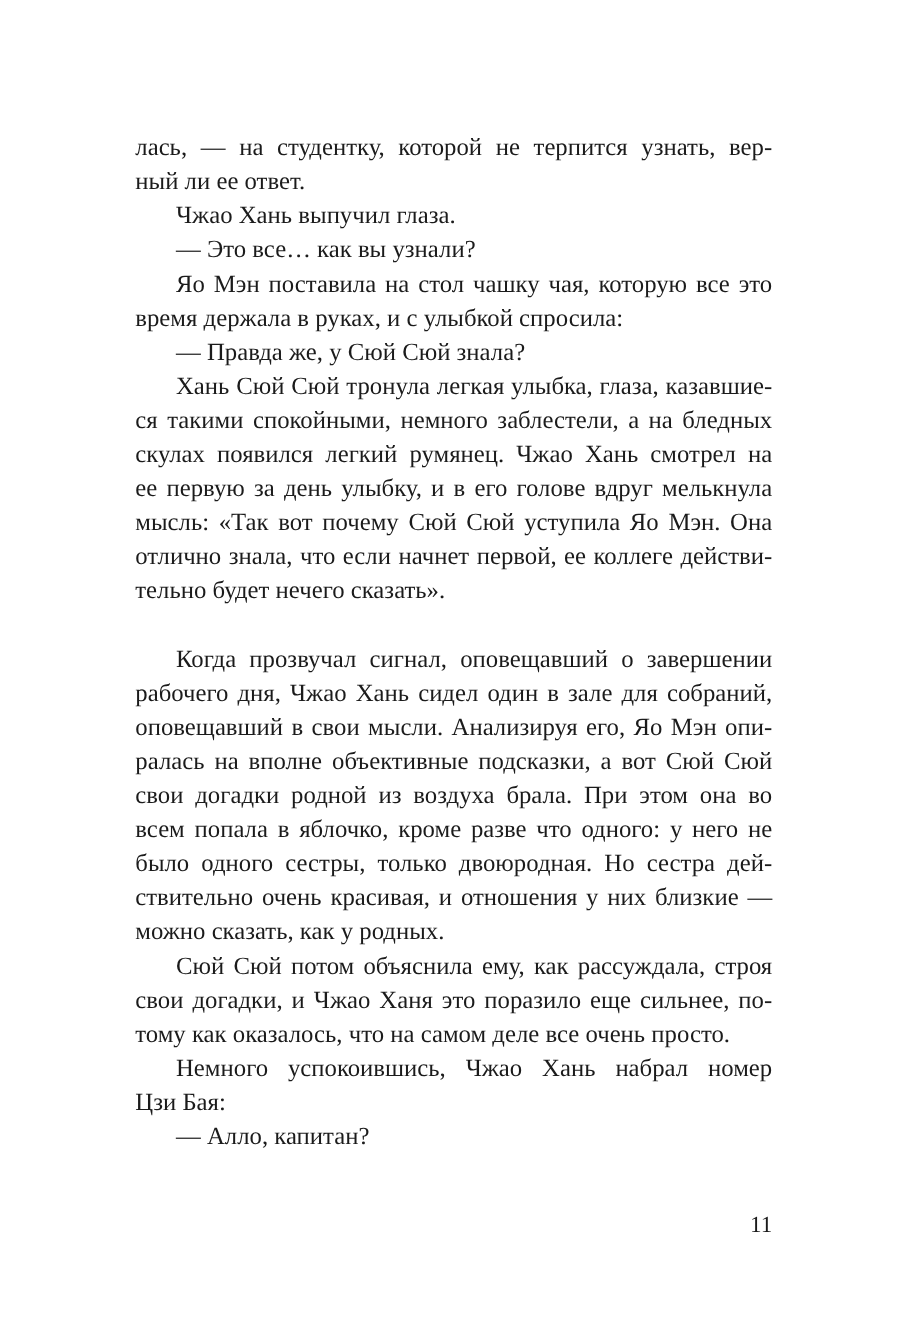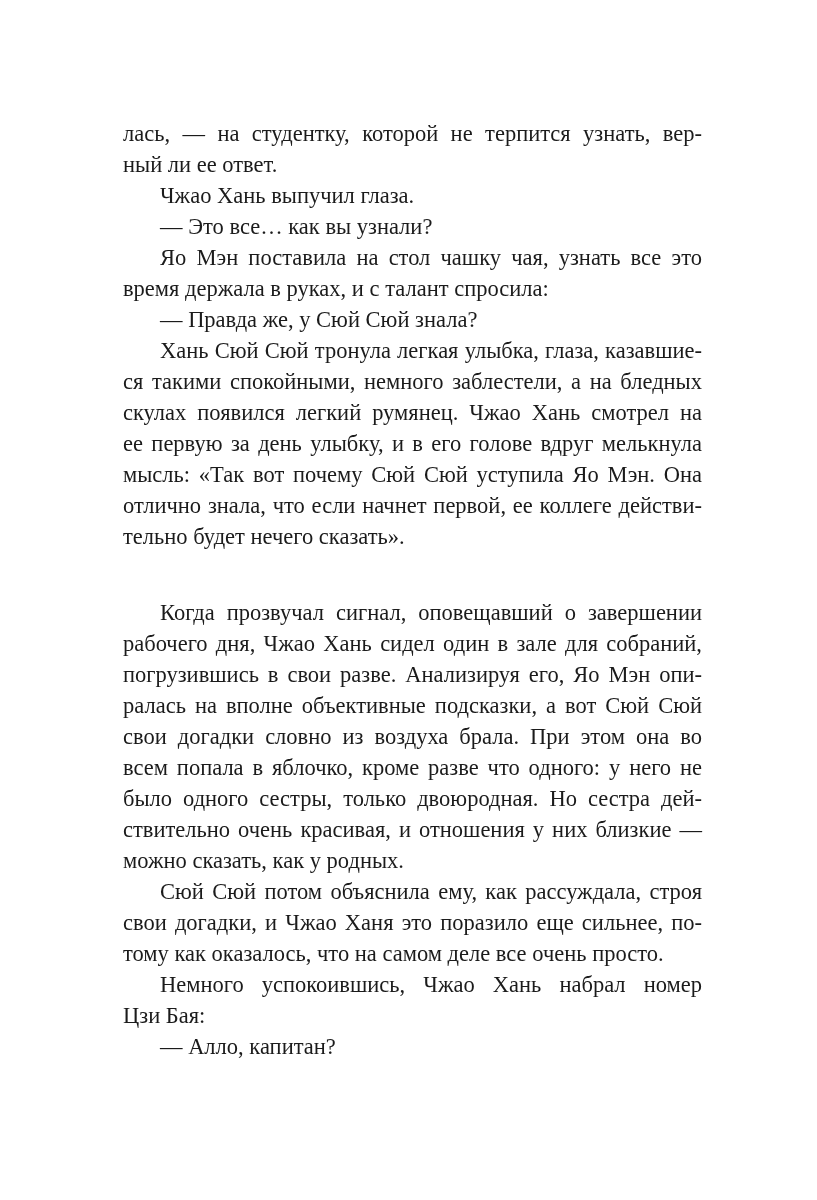"Яо Мэн поставила на стол" div.line { text: узнать -> которую }
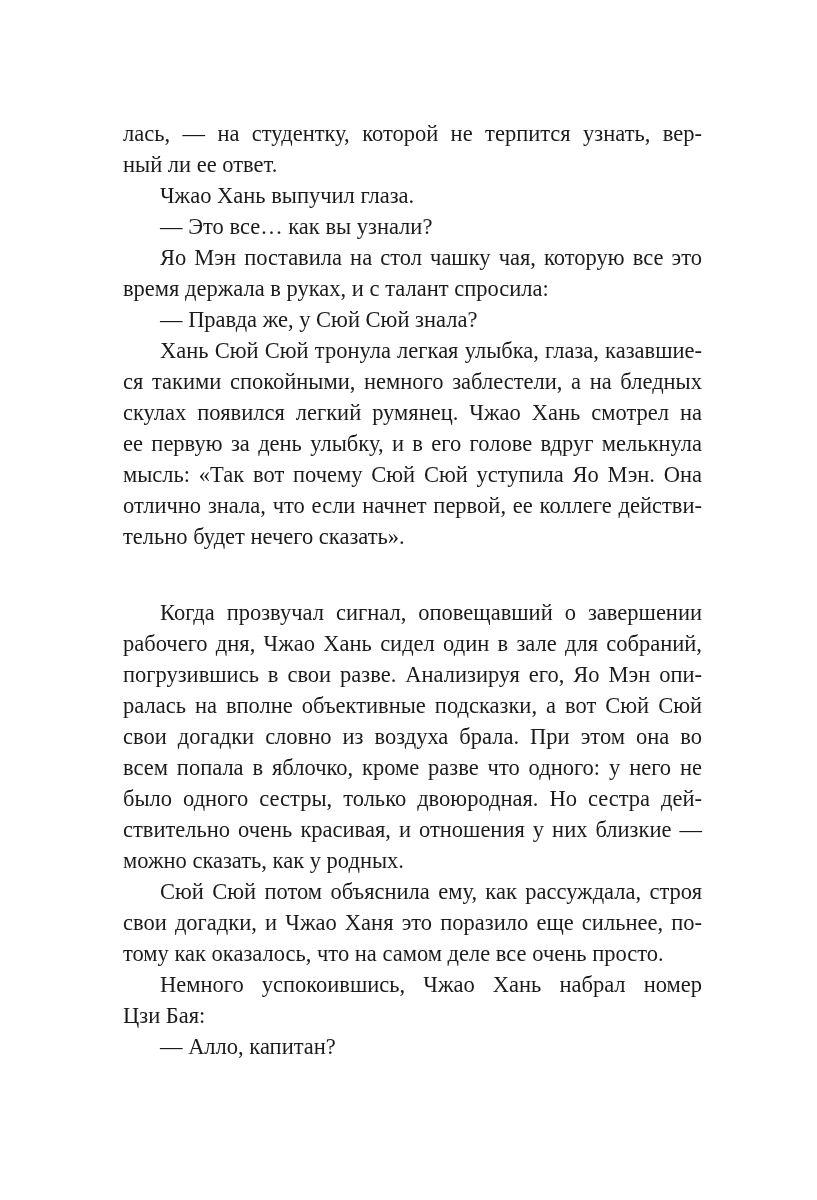"время держала в руках, и" div.line { text: талант -> улыбкой }
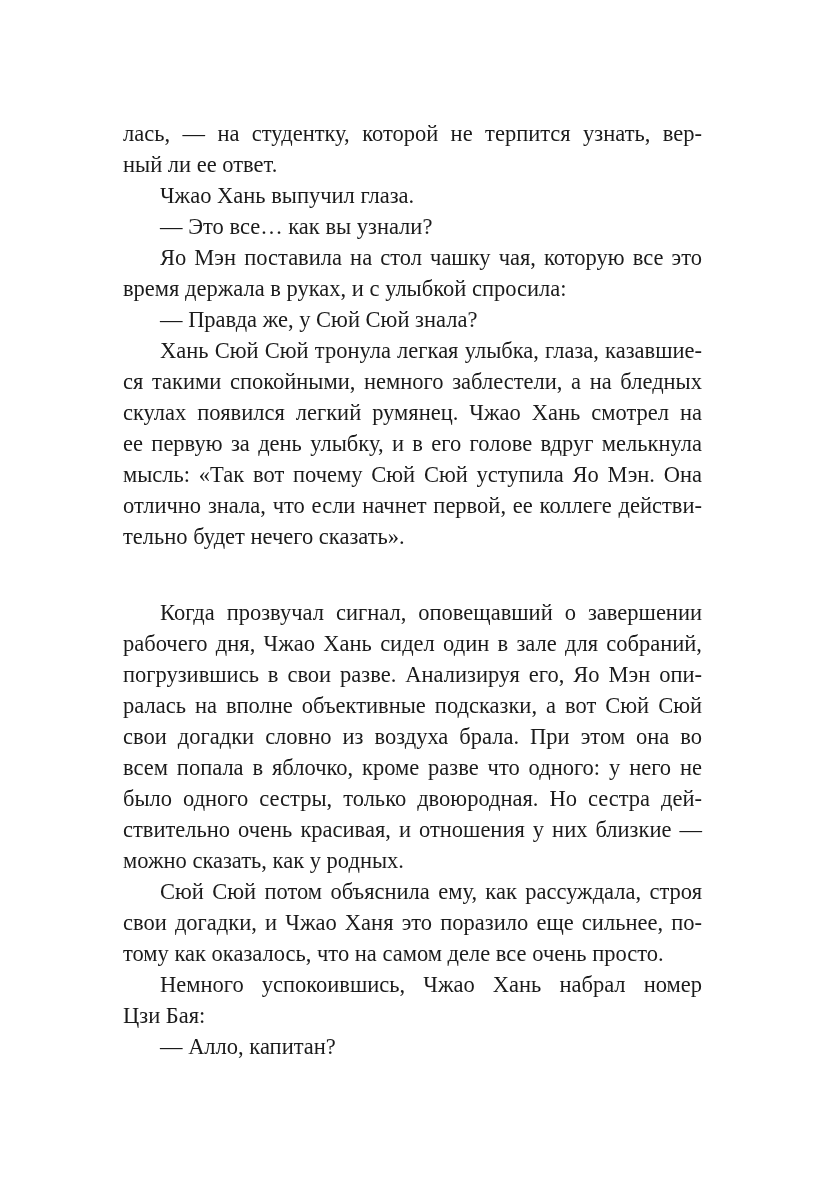"Когда прозвучал сигнал, оповещавший о" .paragraph.section-break { margin-top: 45px -> 31px }
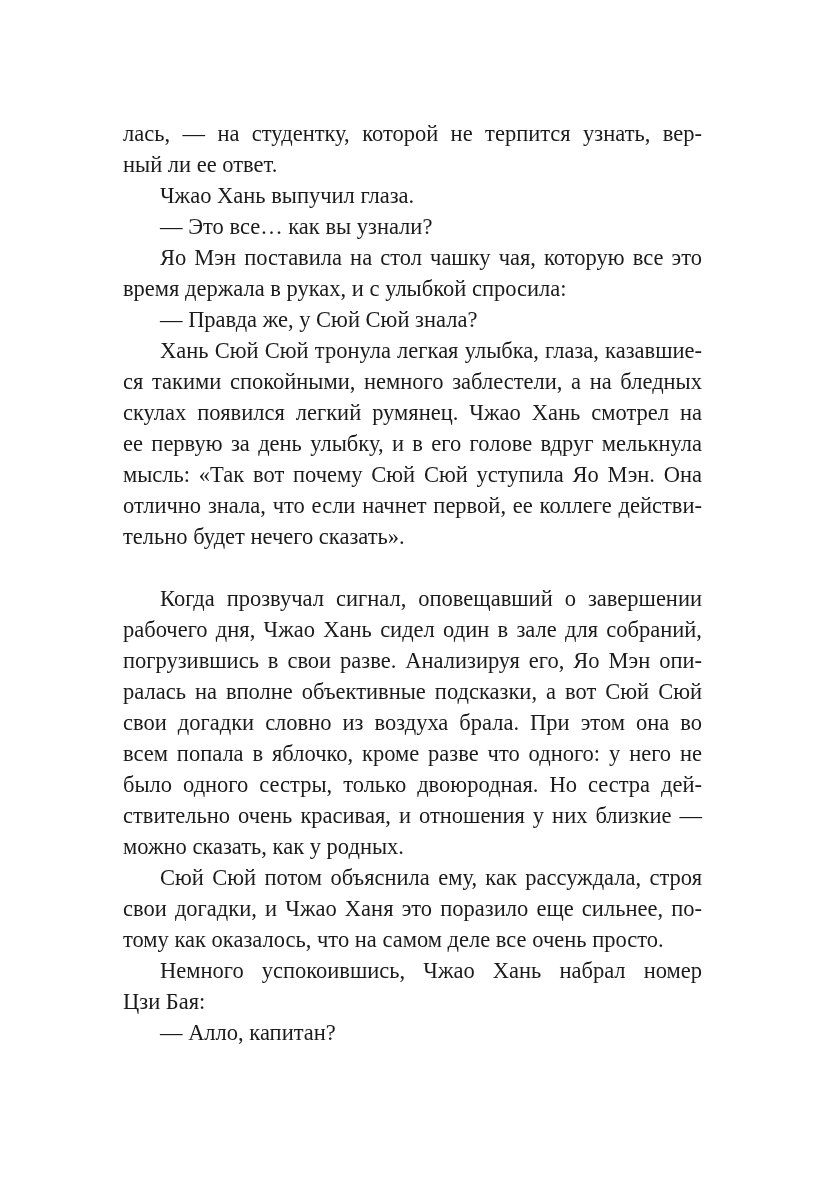"погрузившись в свои разве. Анализируя" div.line { text: погрузившись в свои разве -> оповещавший в свои мысли }
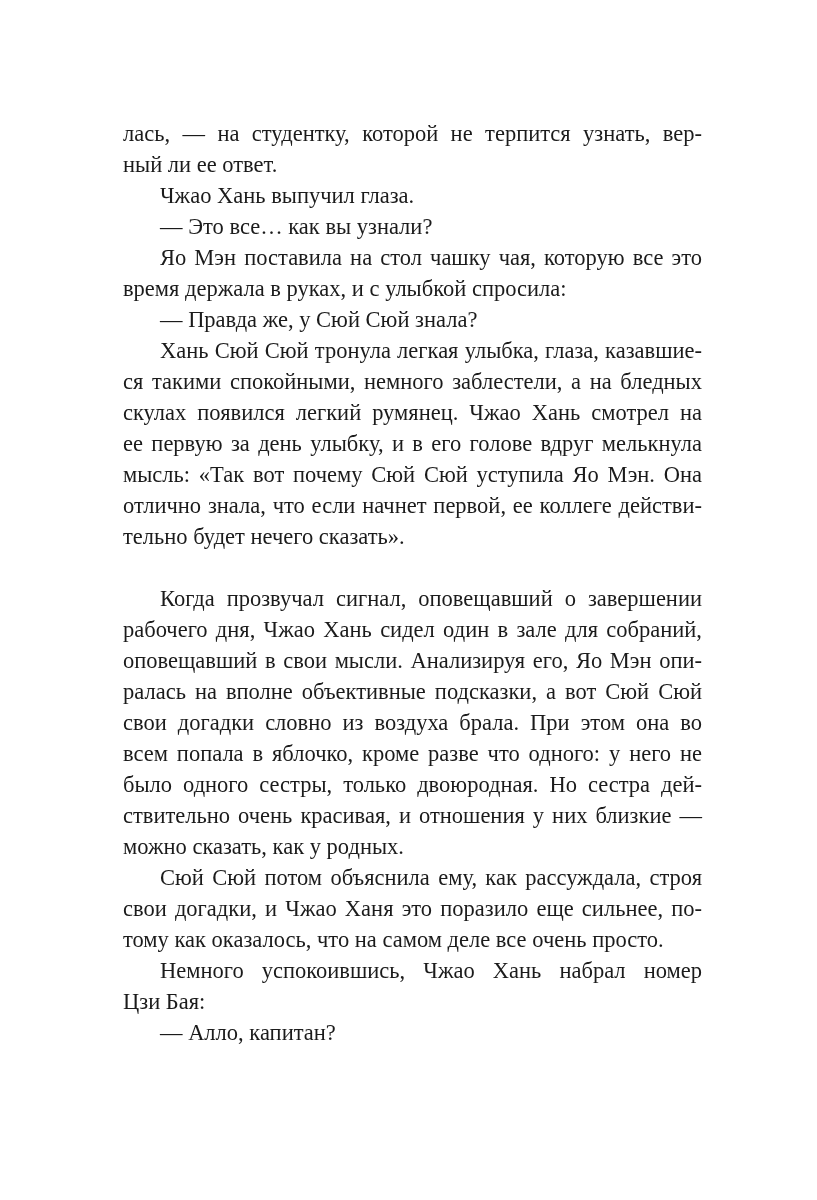"свои догадки словно из воздуха" div.line { text: словно -> родной }
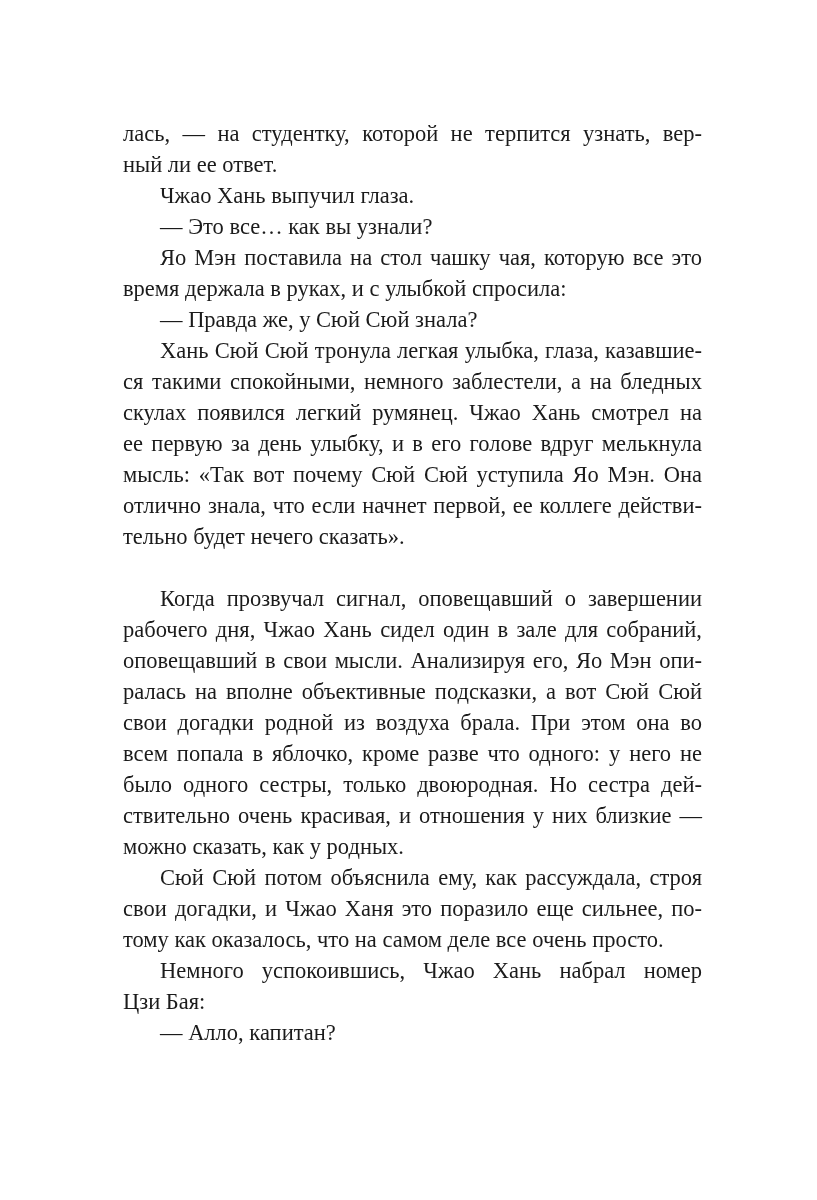"11" div.page-number { html: none -> <div>11</div> }
